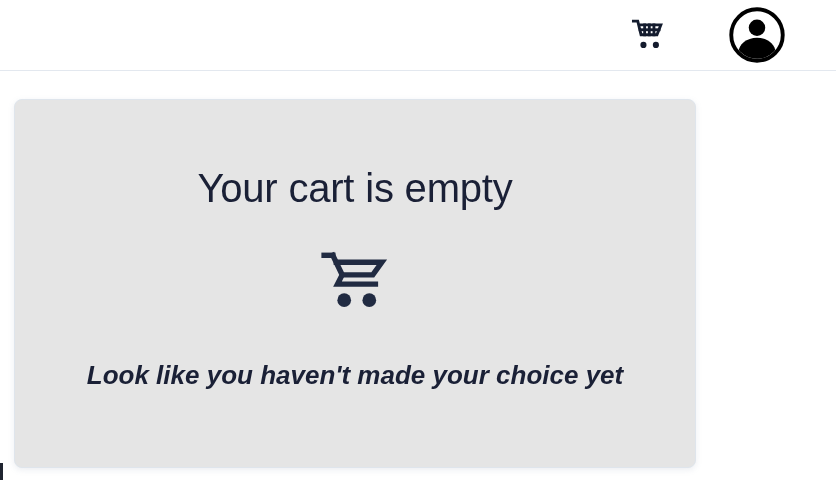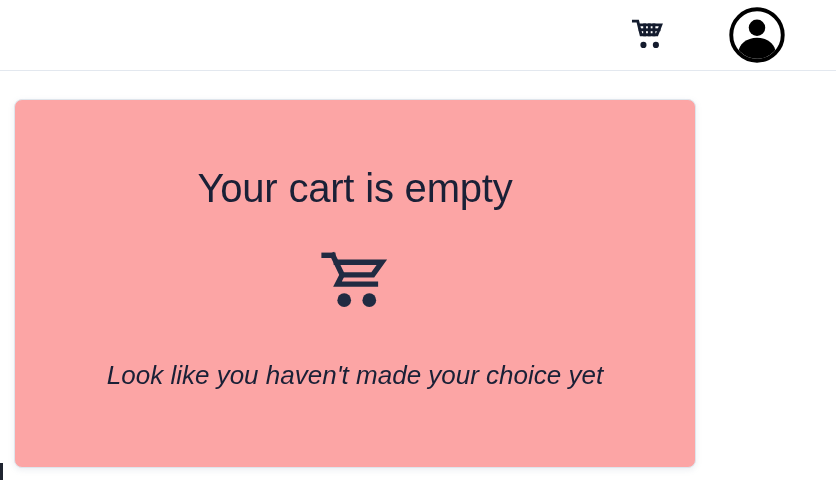"Your cart is empty" .empty-cart-card { background: #fca5a5 -> #e5e5e5 }
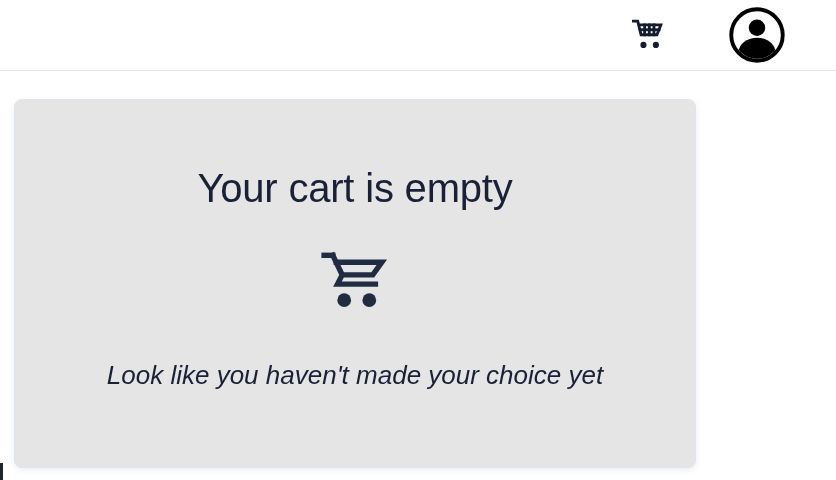"Look like you haven't made" .empty-subtitle { font-weight: 400 -> 700 }
